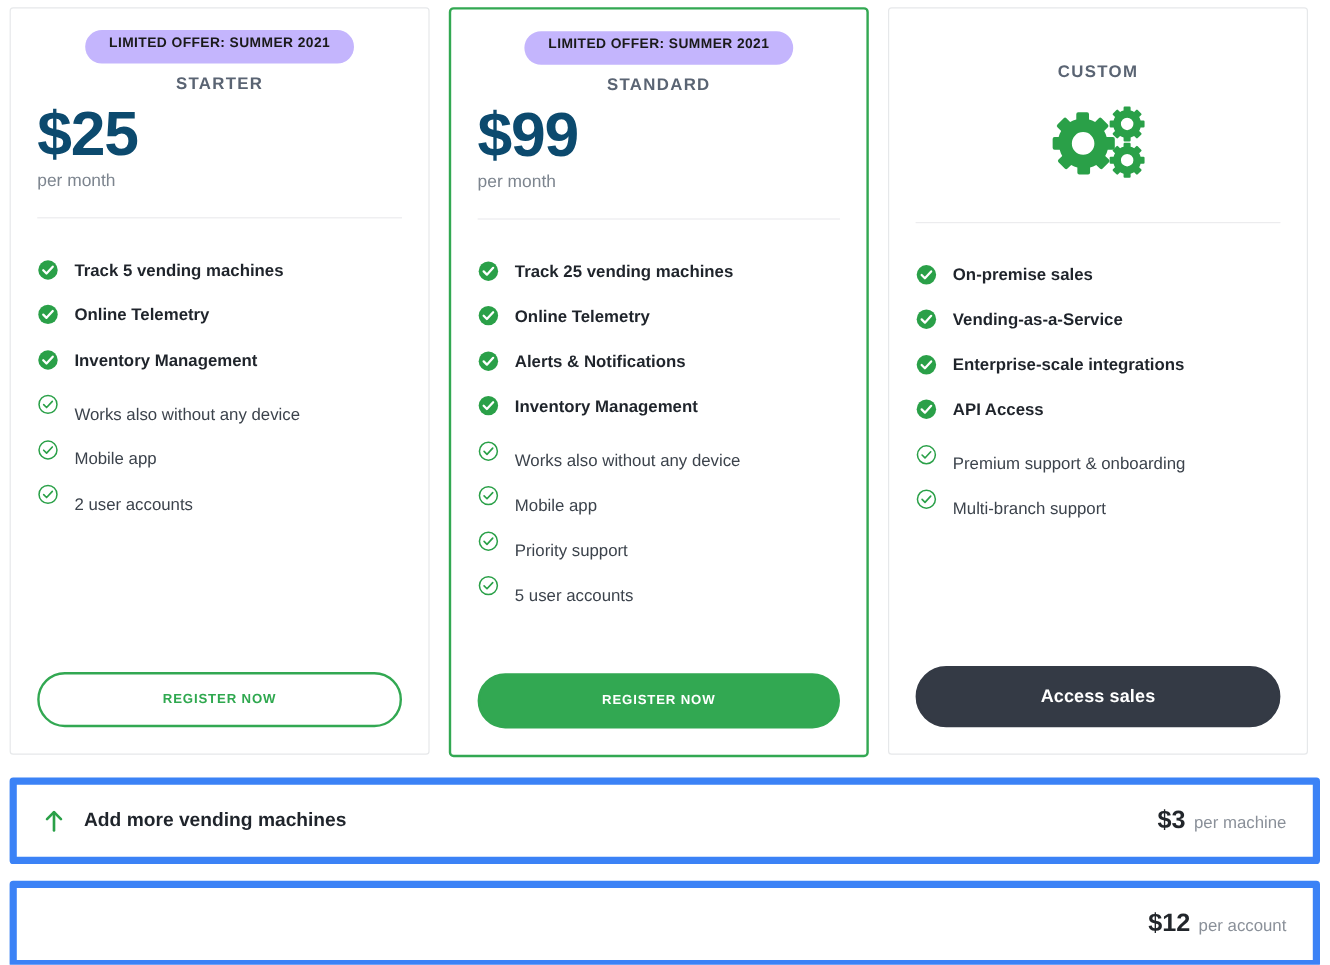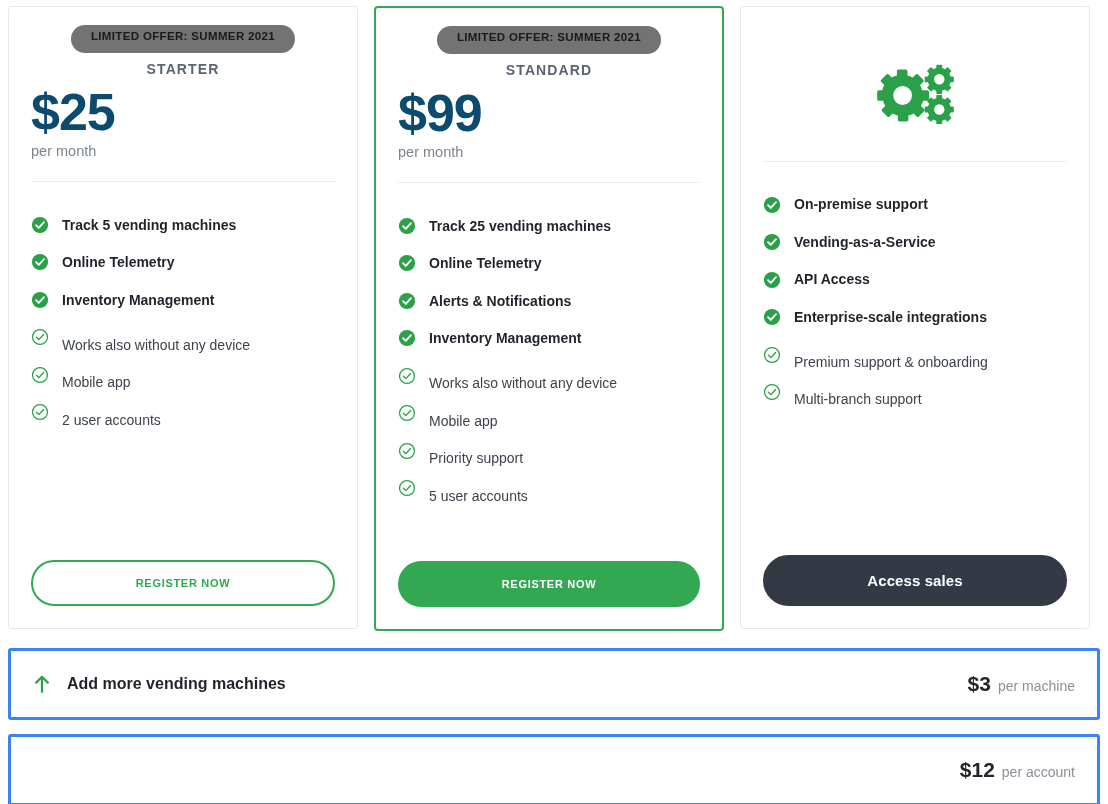"LIMITED OFFER: SUMMER 2021" .badge { background: #737373 -> #c4b5fd }
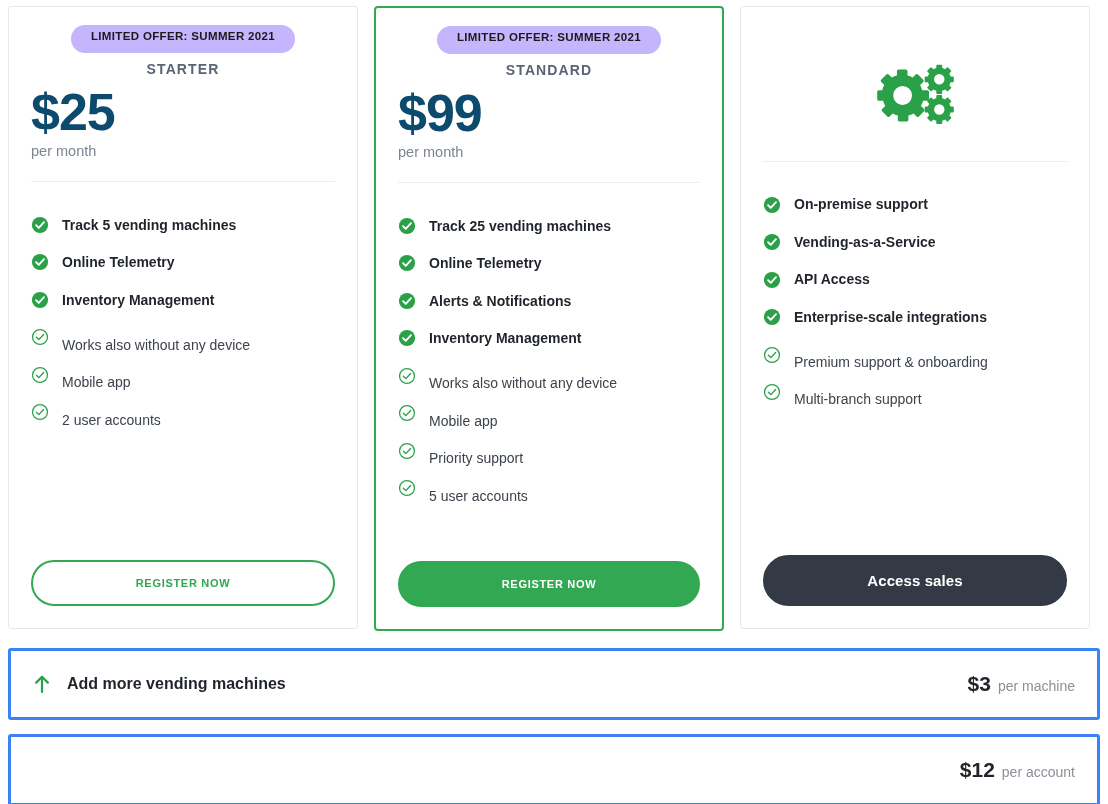"CUSTOM" div.plan-name { html: none -> <div>CUSTOM</div> }
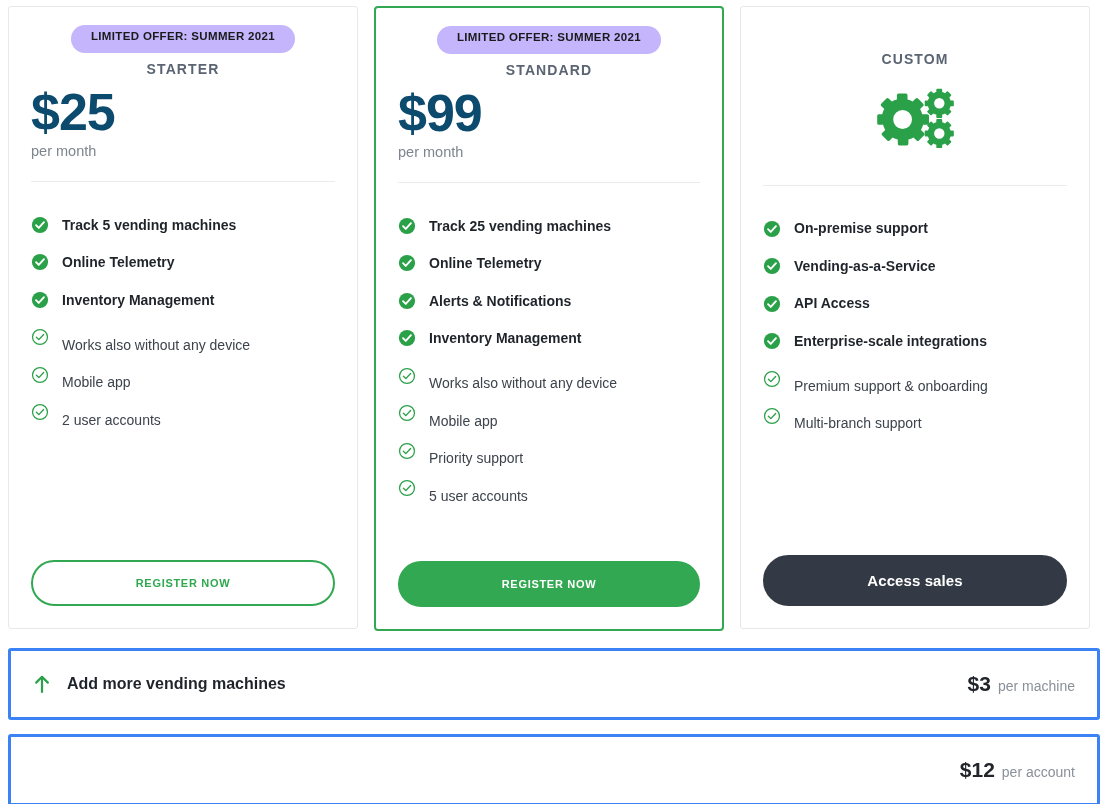"On-premise support" span.txt { text: support -> sales }
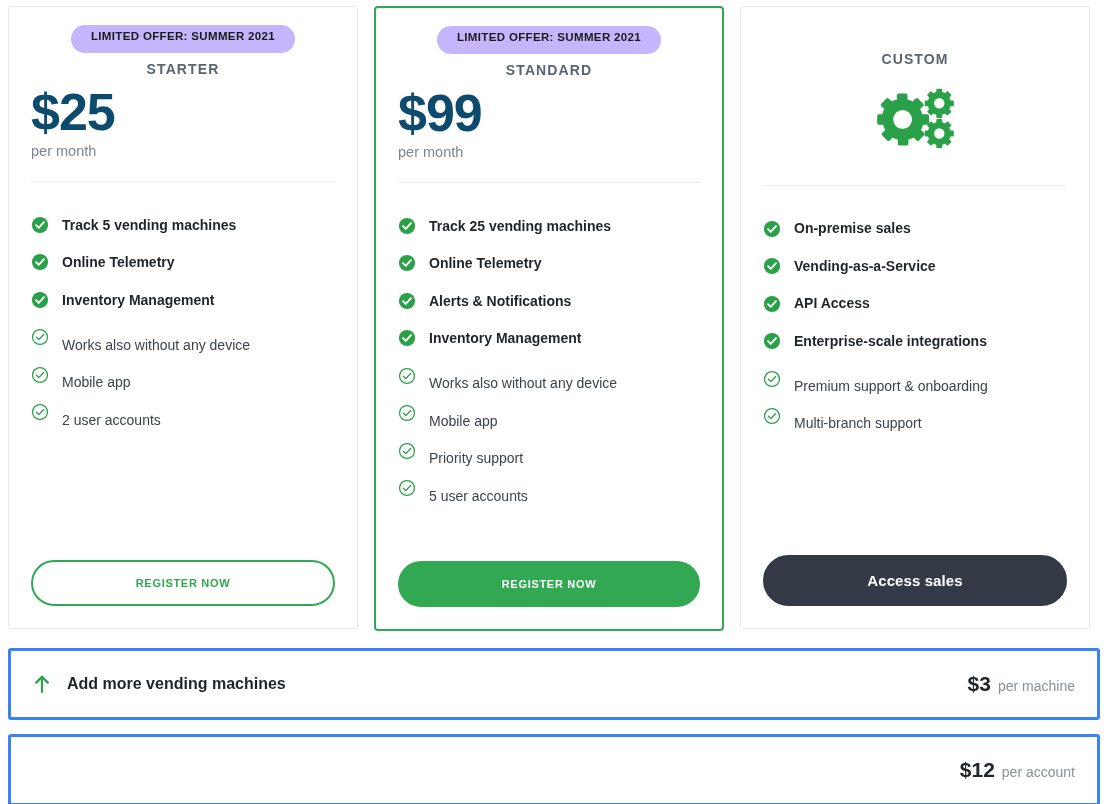"API Access" li.feature { order: before "Enterprise-scale integrations" -> after "Enterprise-scale integrations" }
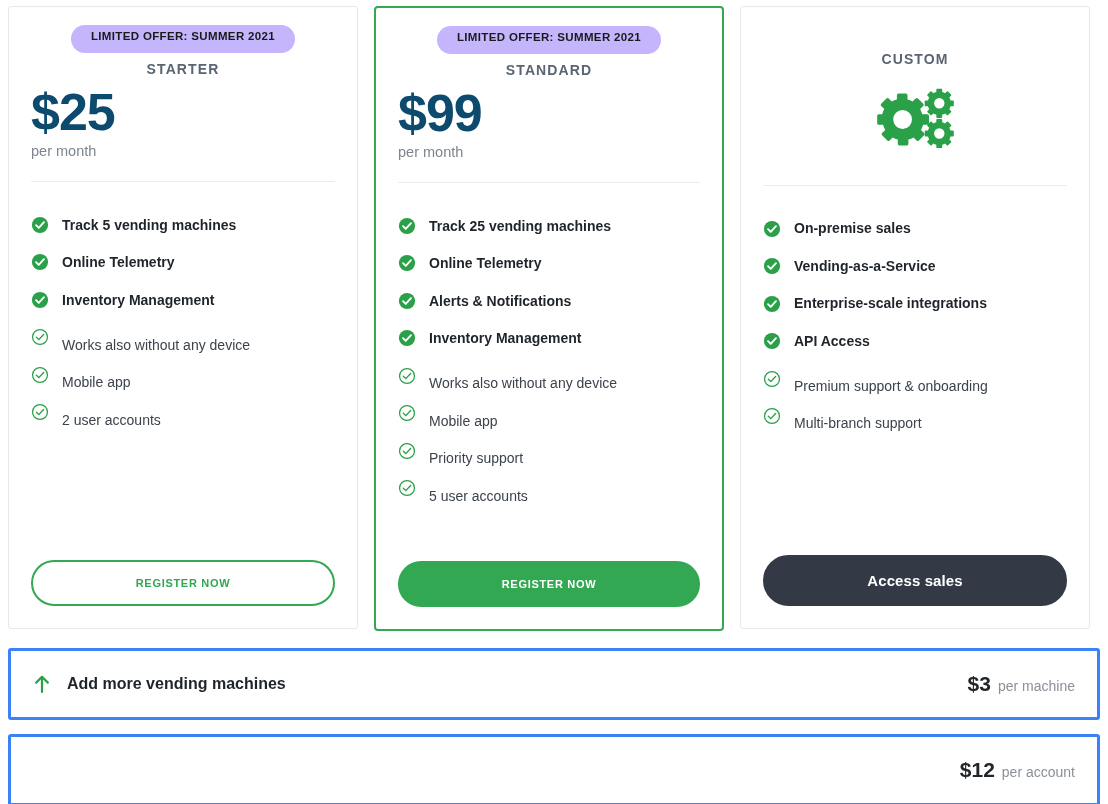"Add more vending machines" .addon { border: 3px solid #3b82f6 -> 6px solid #3b82f6 }
